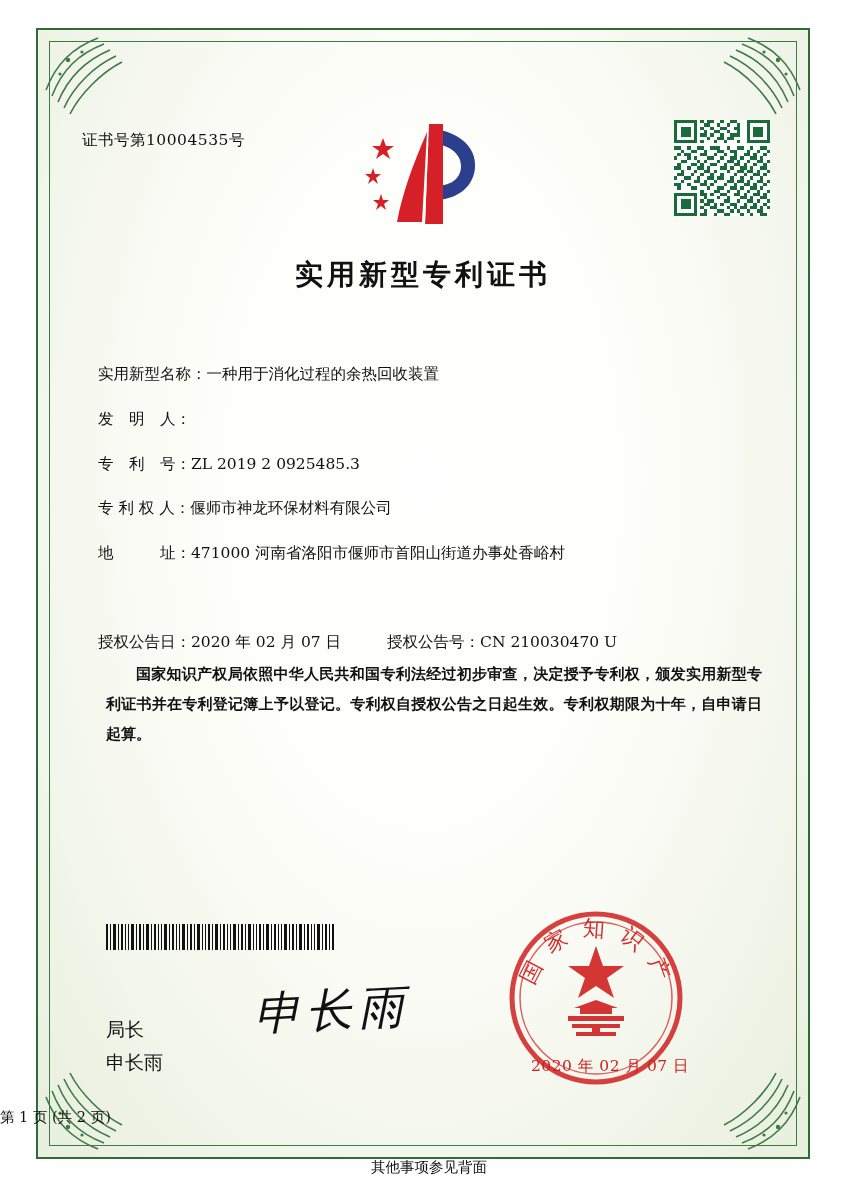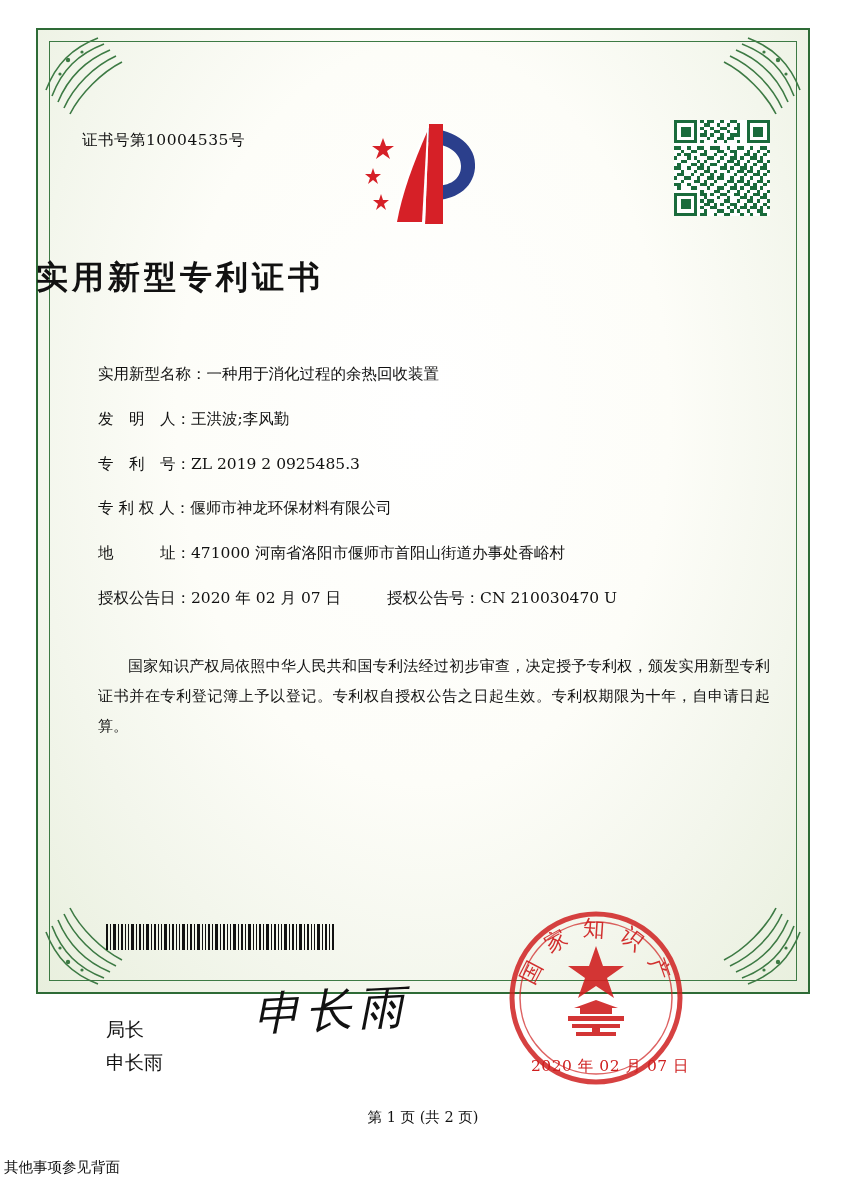"证书号第10004535号" .certificate { height: 966px -> 1131px }
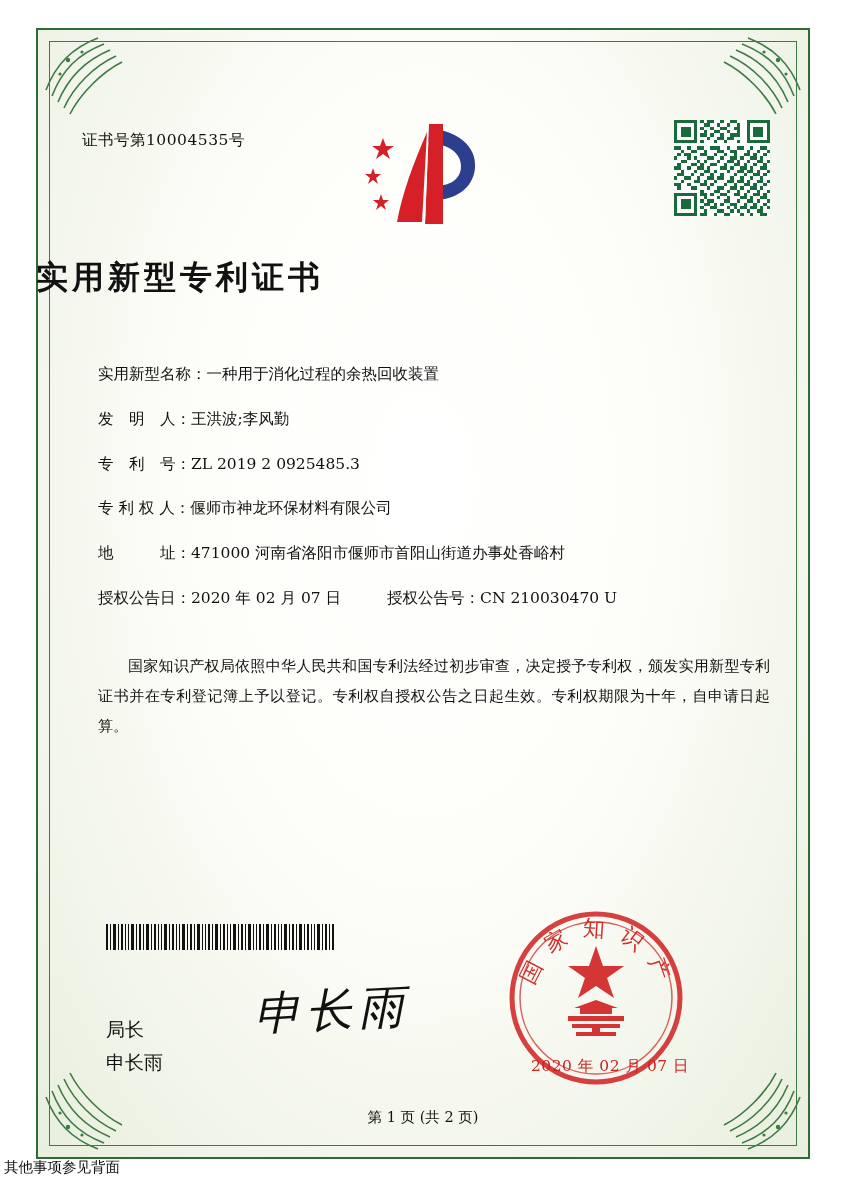"实用新型专利证书" .title { font-size: 32px -> 28px; text-align: left -> center }
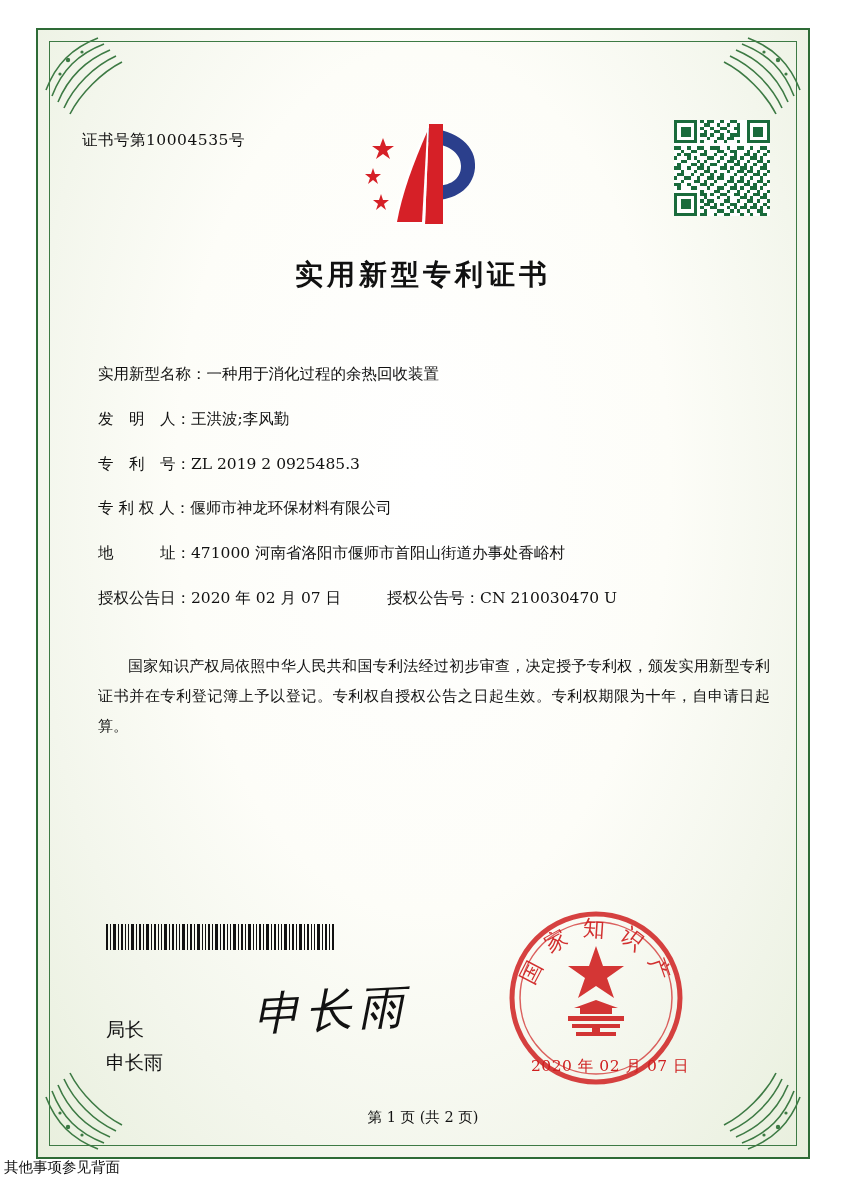"王洪波;李风勤" span.field-value { html: <span>王洪波;李风勤</span> -> none }
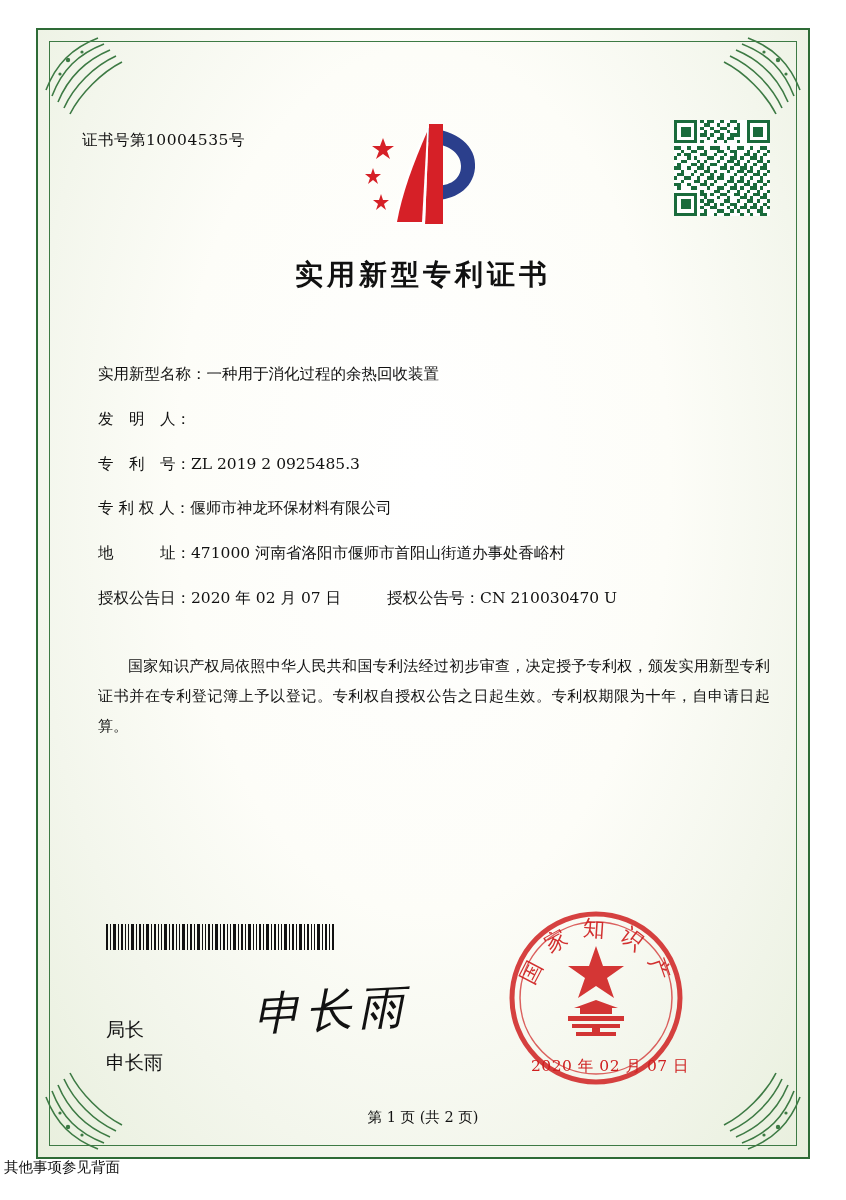"授权公告日：" .field-row.two-col .field-label { margin-top: none -> 44px }
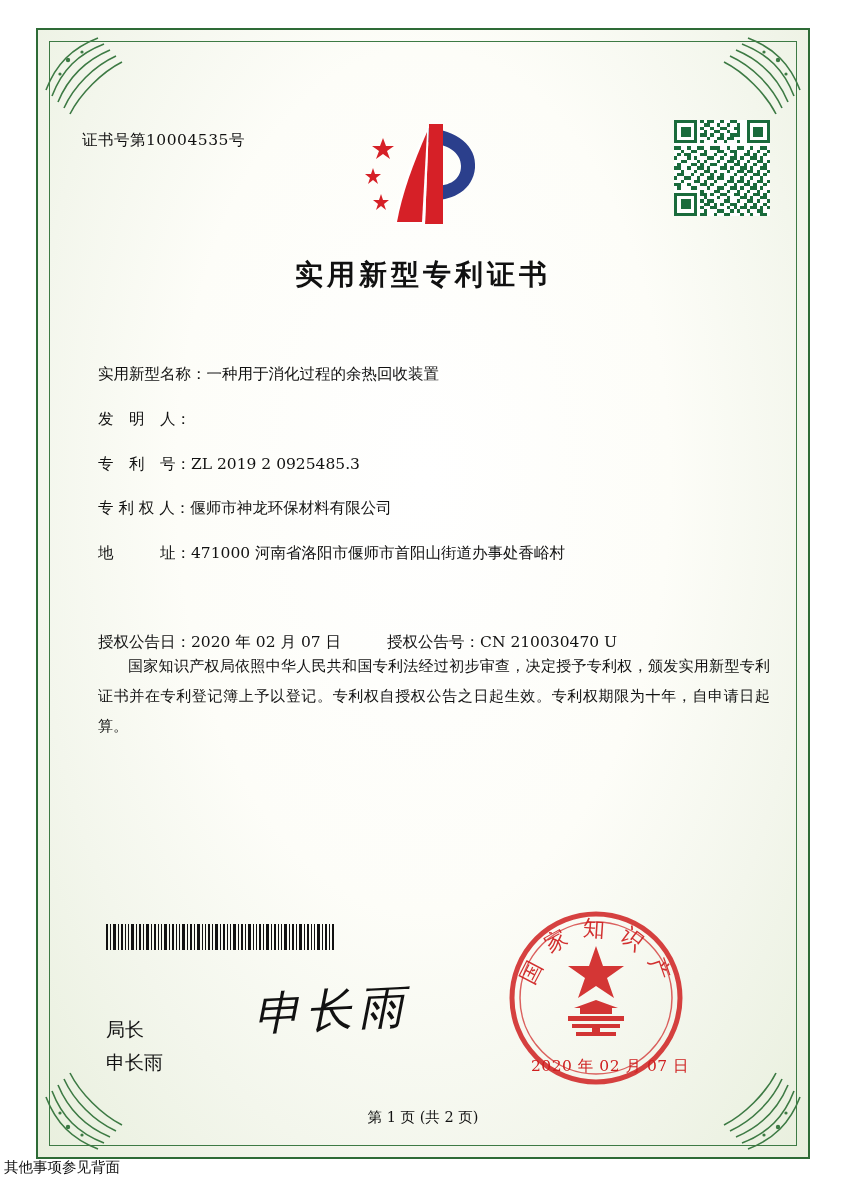"国家知识产权局依照中华人民共和国专利法经过初步审查，决定授予专利权，颁发实用新型" .body-text p { font-weight: none -> bold; margin: 0 -> 8px }
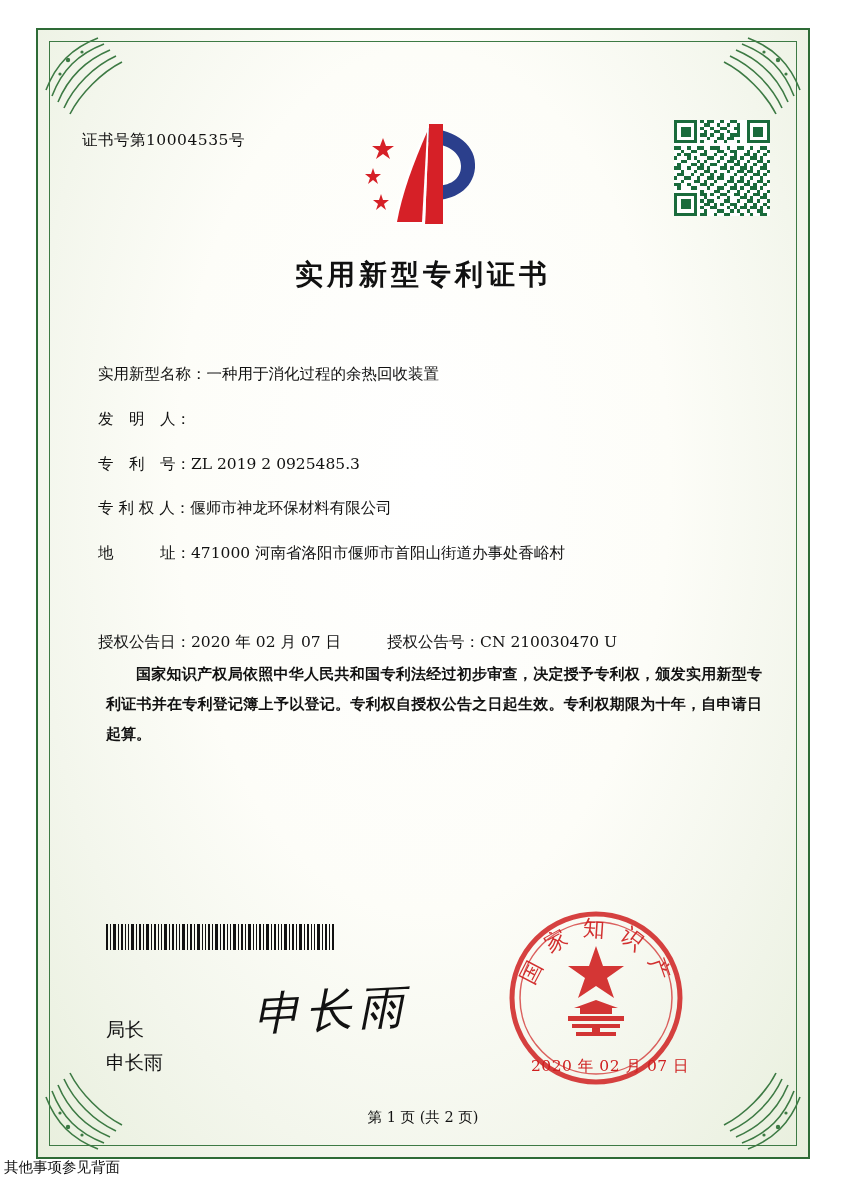"第 1 页 (共 2" .page-no { text-align: center -> none }
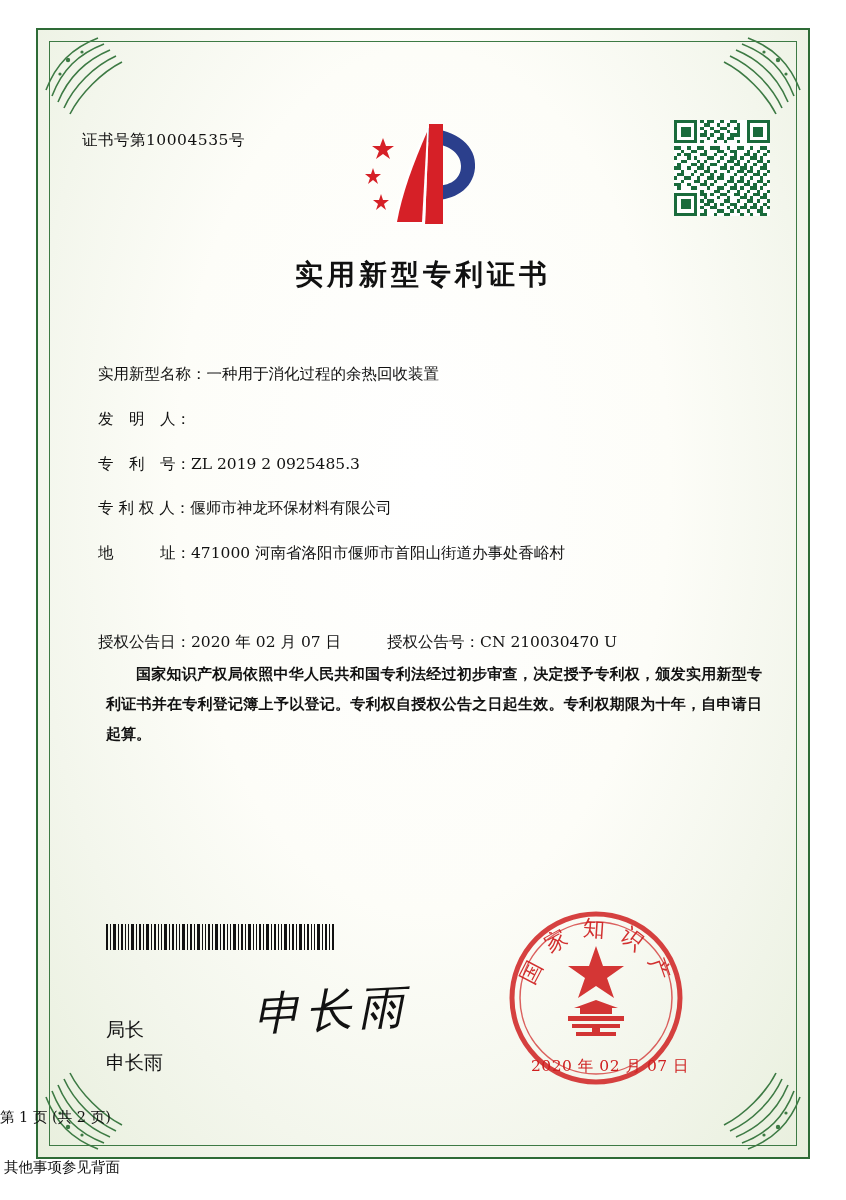"其他事项参见背面" .back-note { left: 4px -> 12px; text-align: none -> center }
